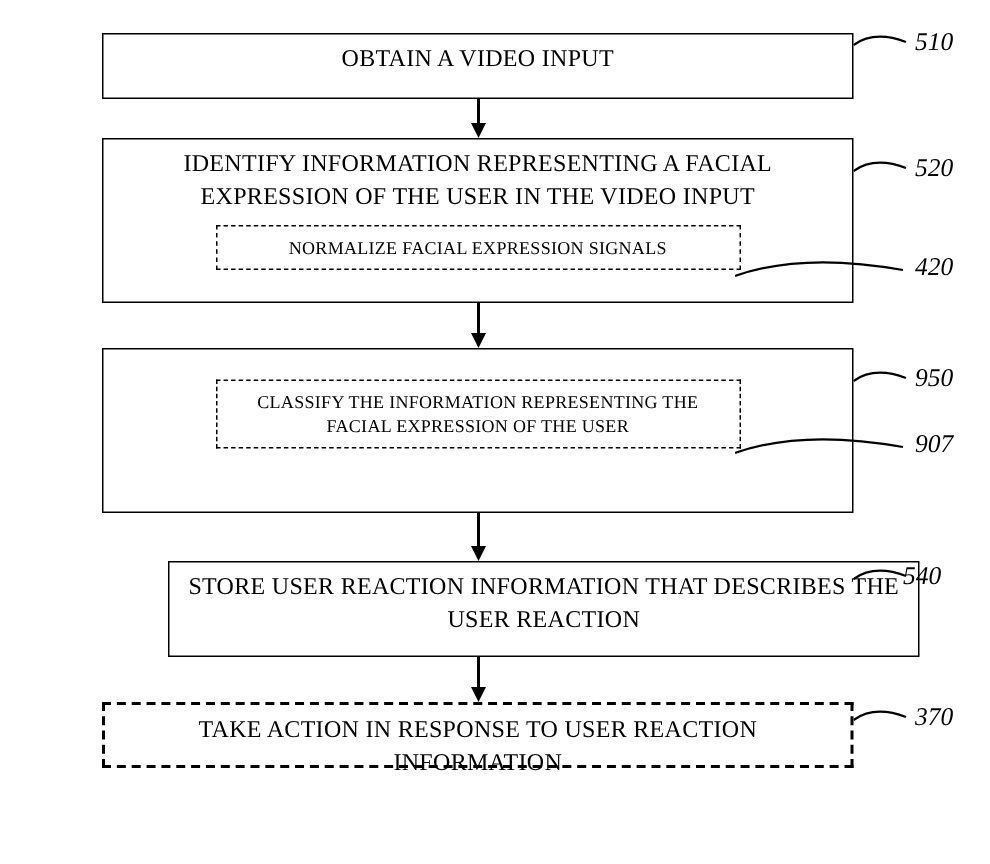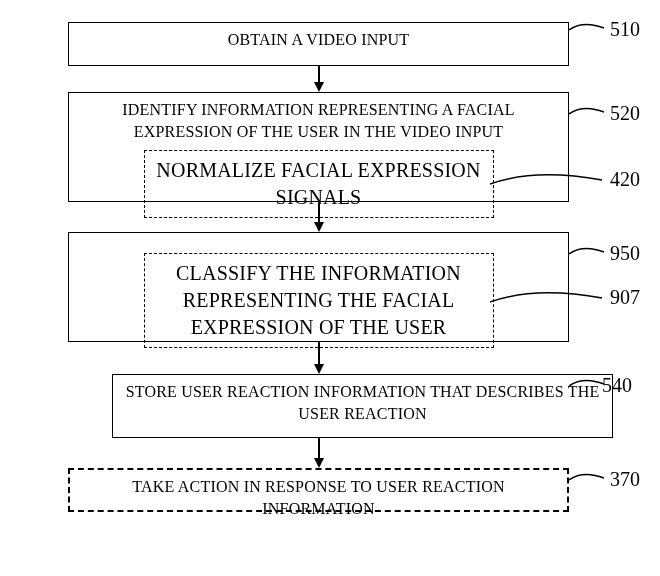"510" .label { font-size: 20px -> 17px; font-style: none -> italic }
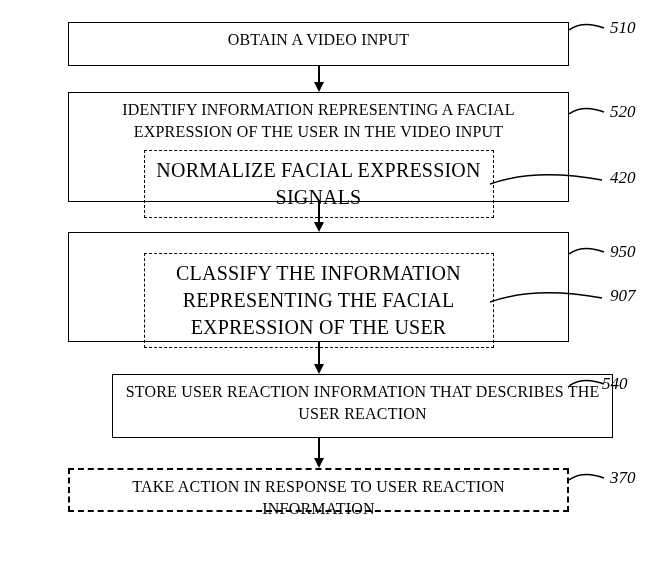"NORMALIZE FACIAL EXPRESSION SIGNALS" .inner { font-size: 20px -> 12px }
